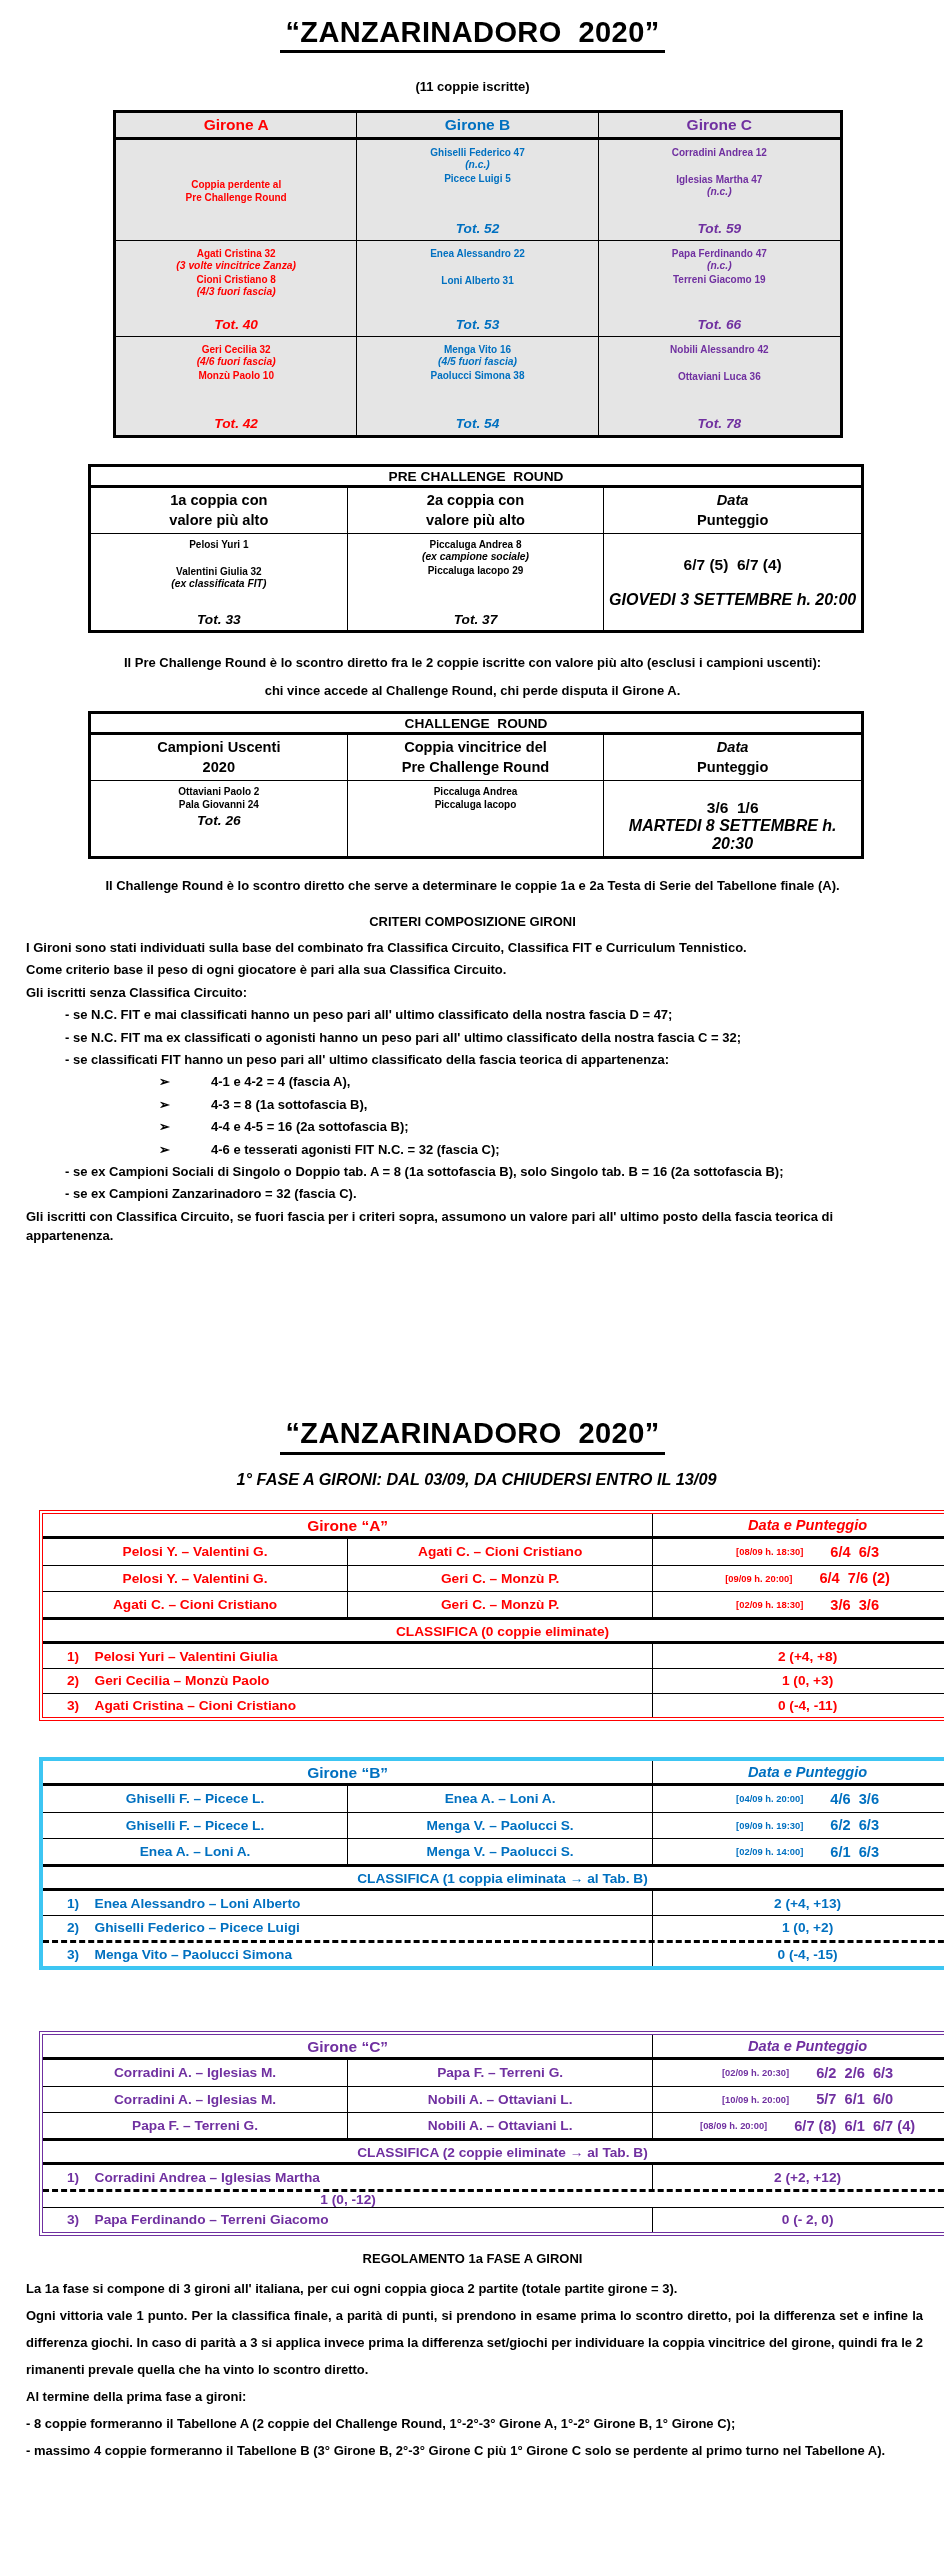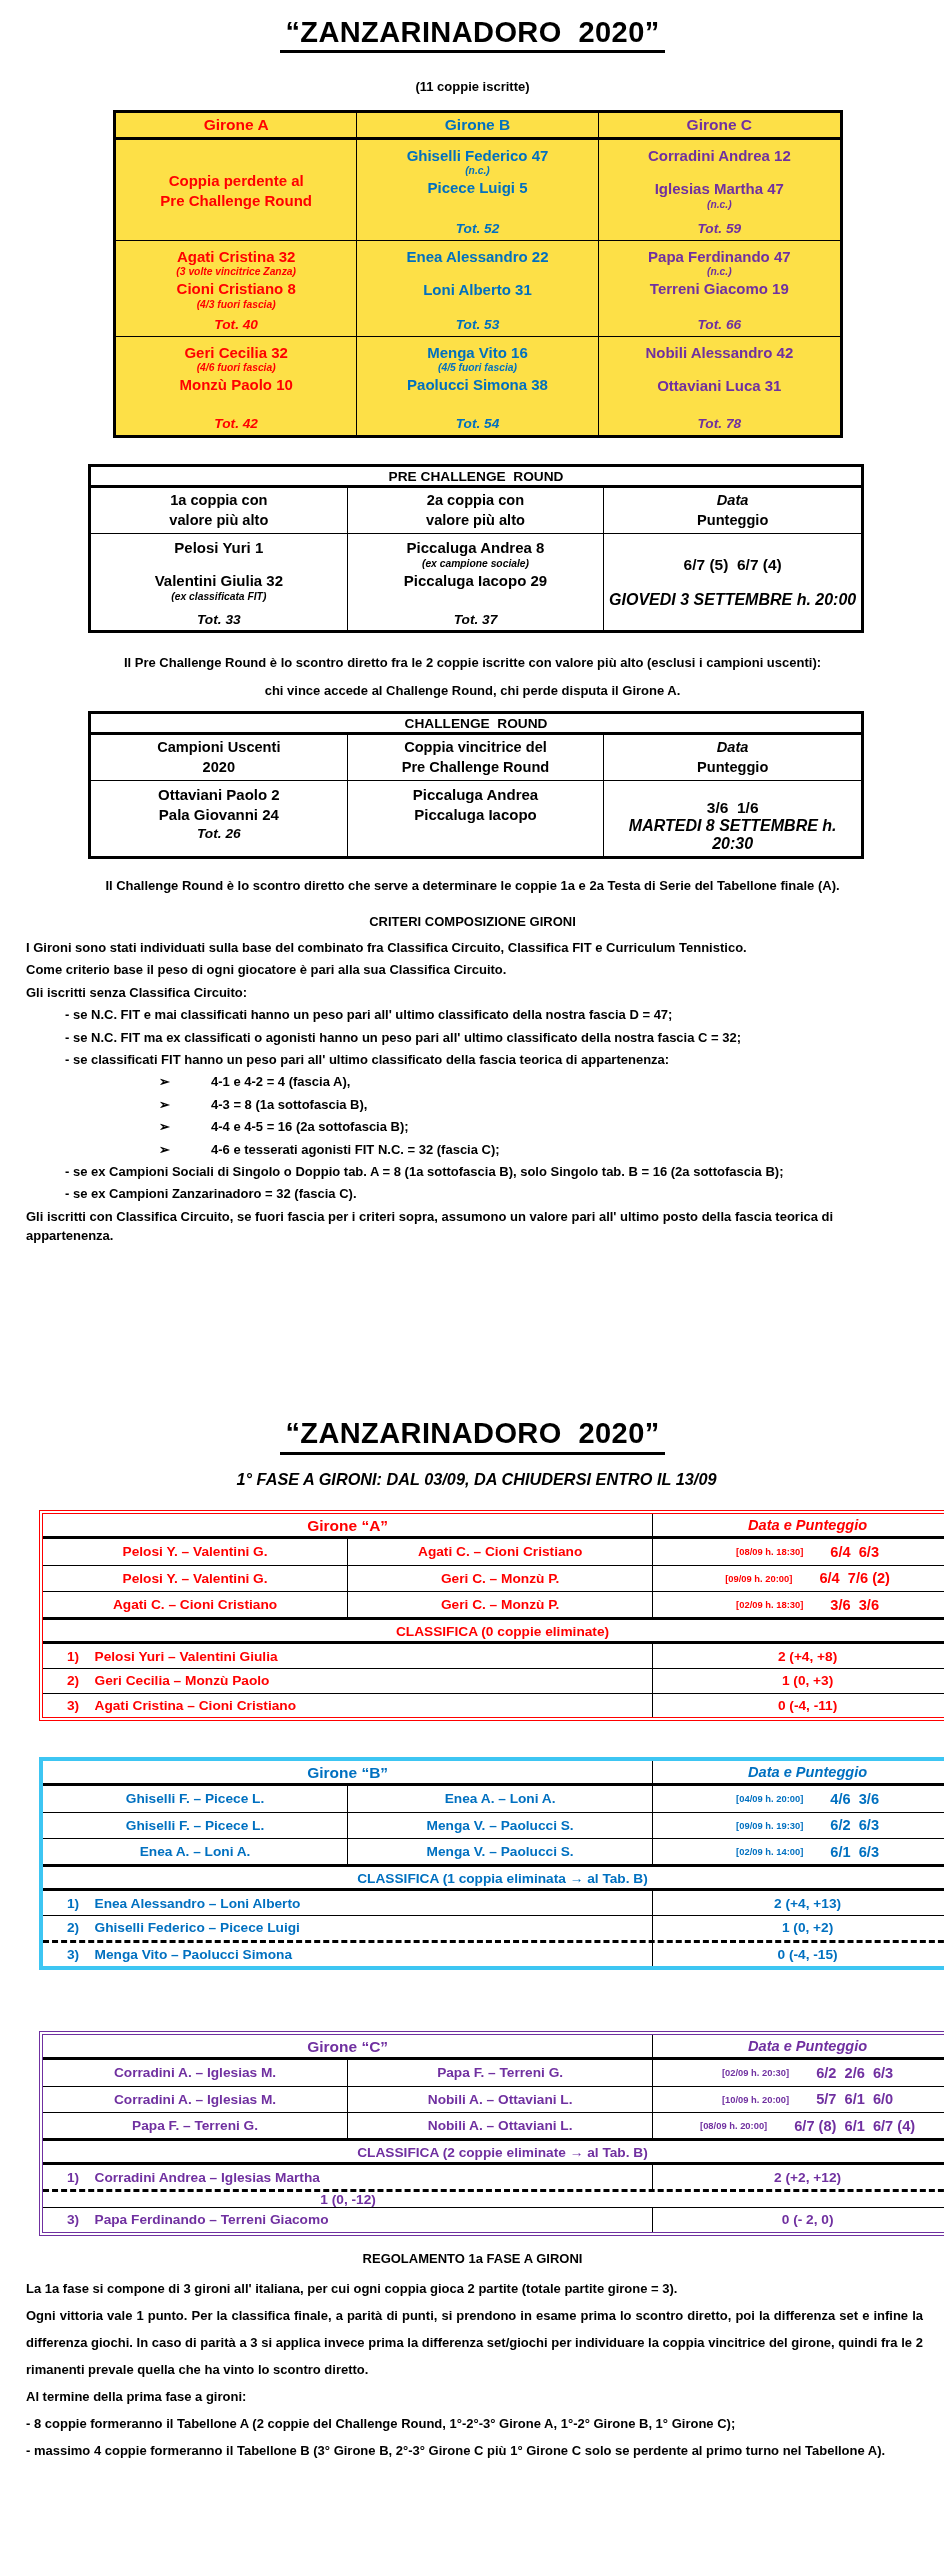"Girone A" .gtable { background: #fde047 -> #e5e5e5 }
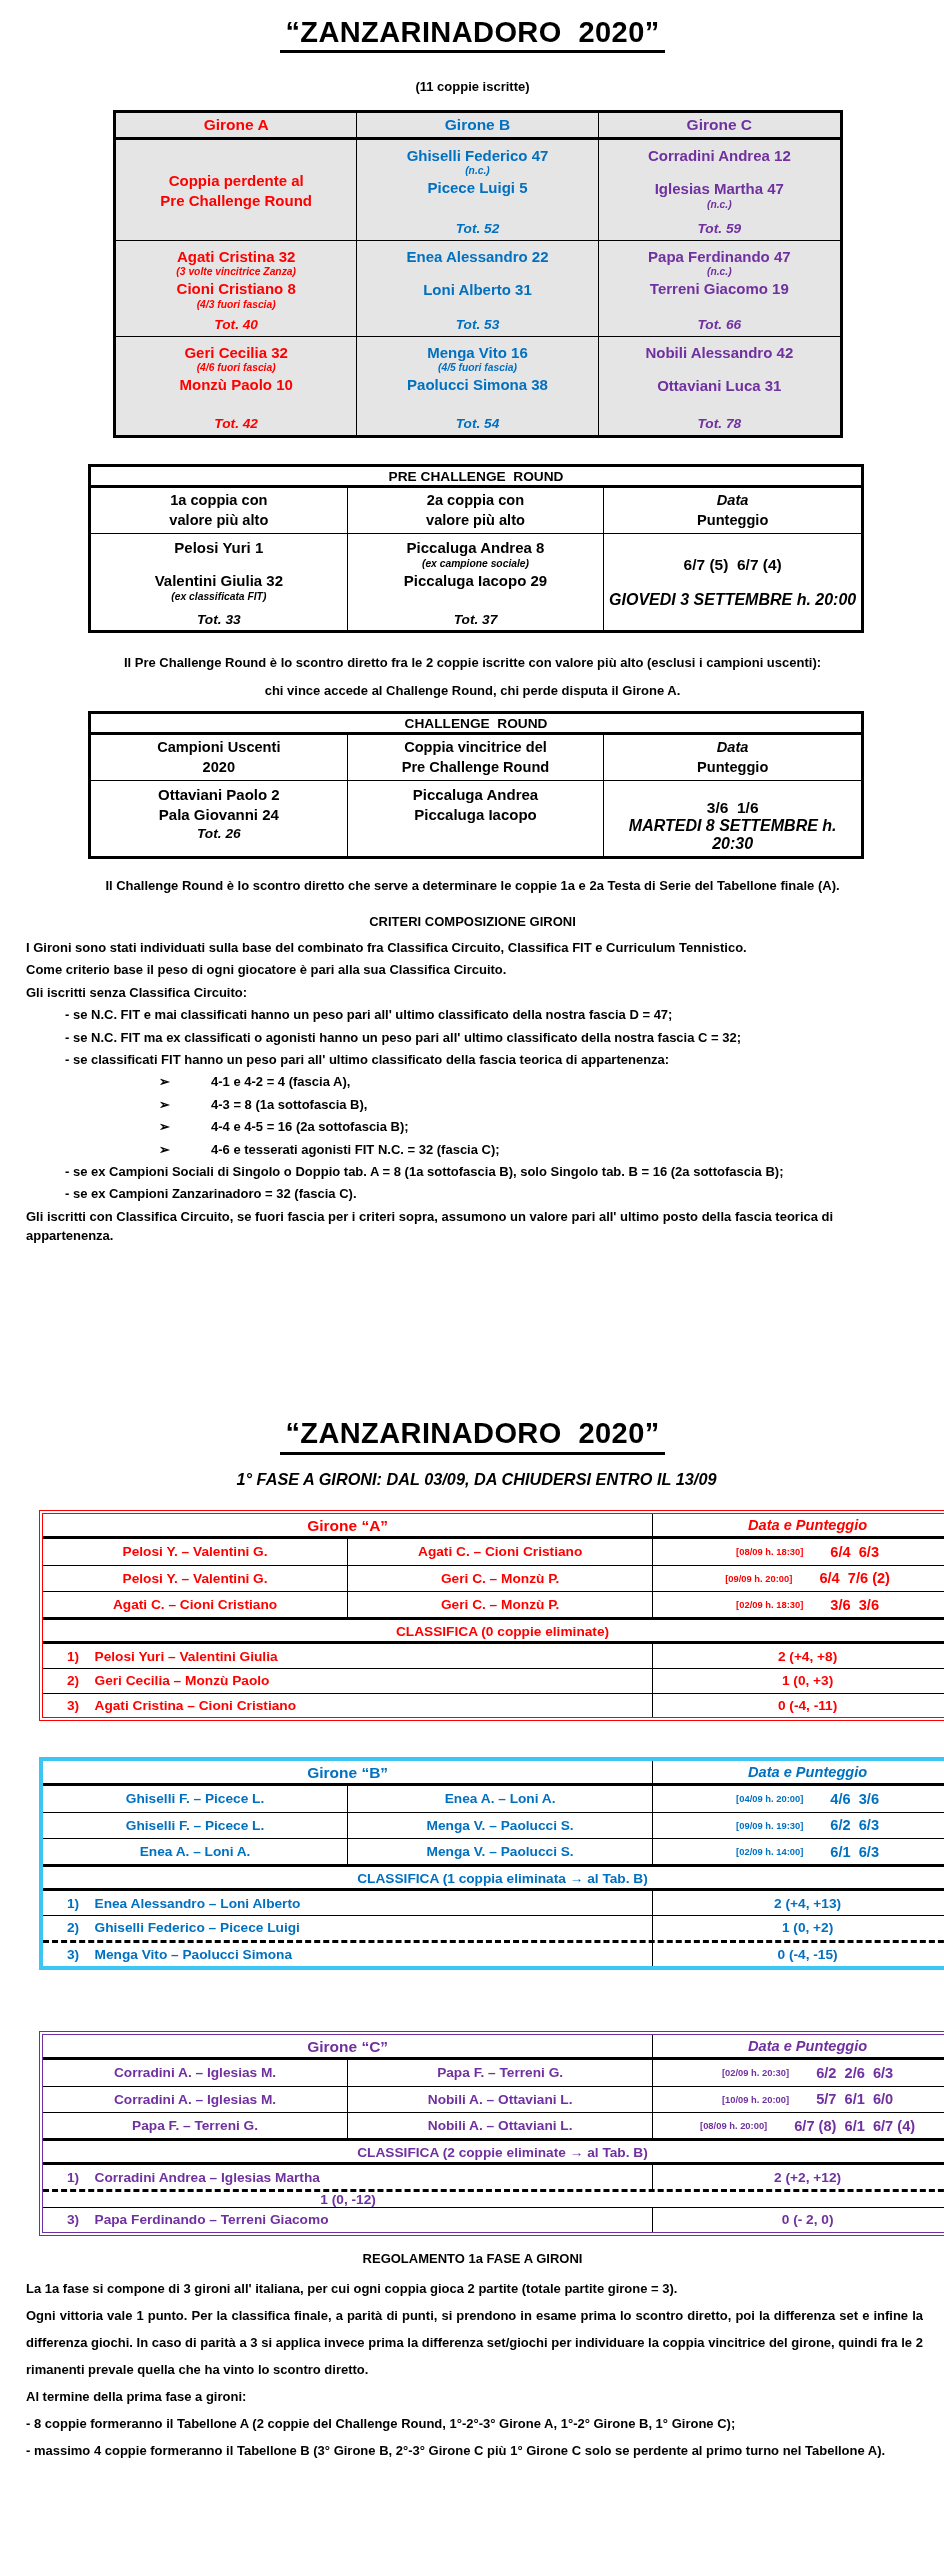"Ghiselli Federico 47" .nm { font-size: 15px -> 10px }
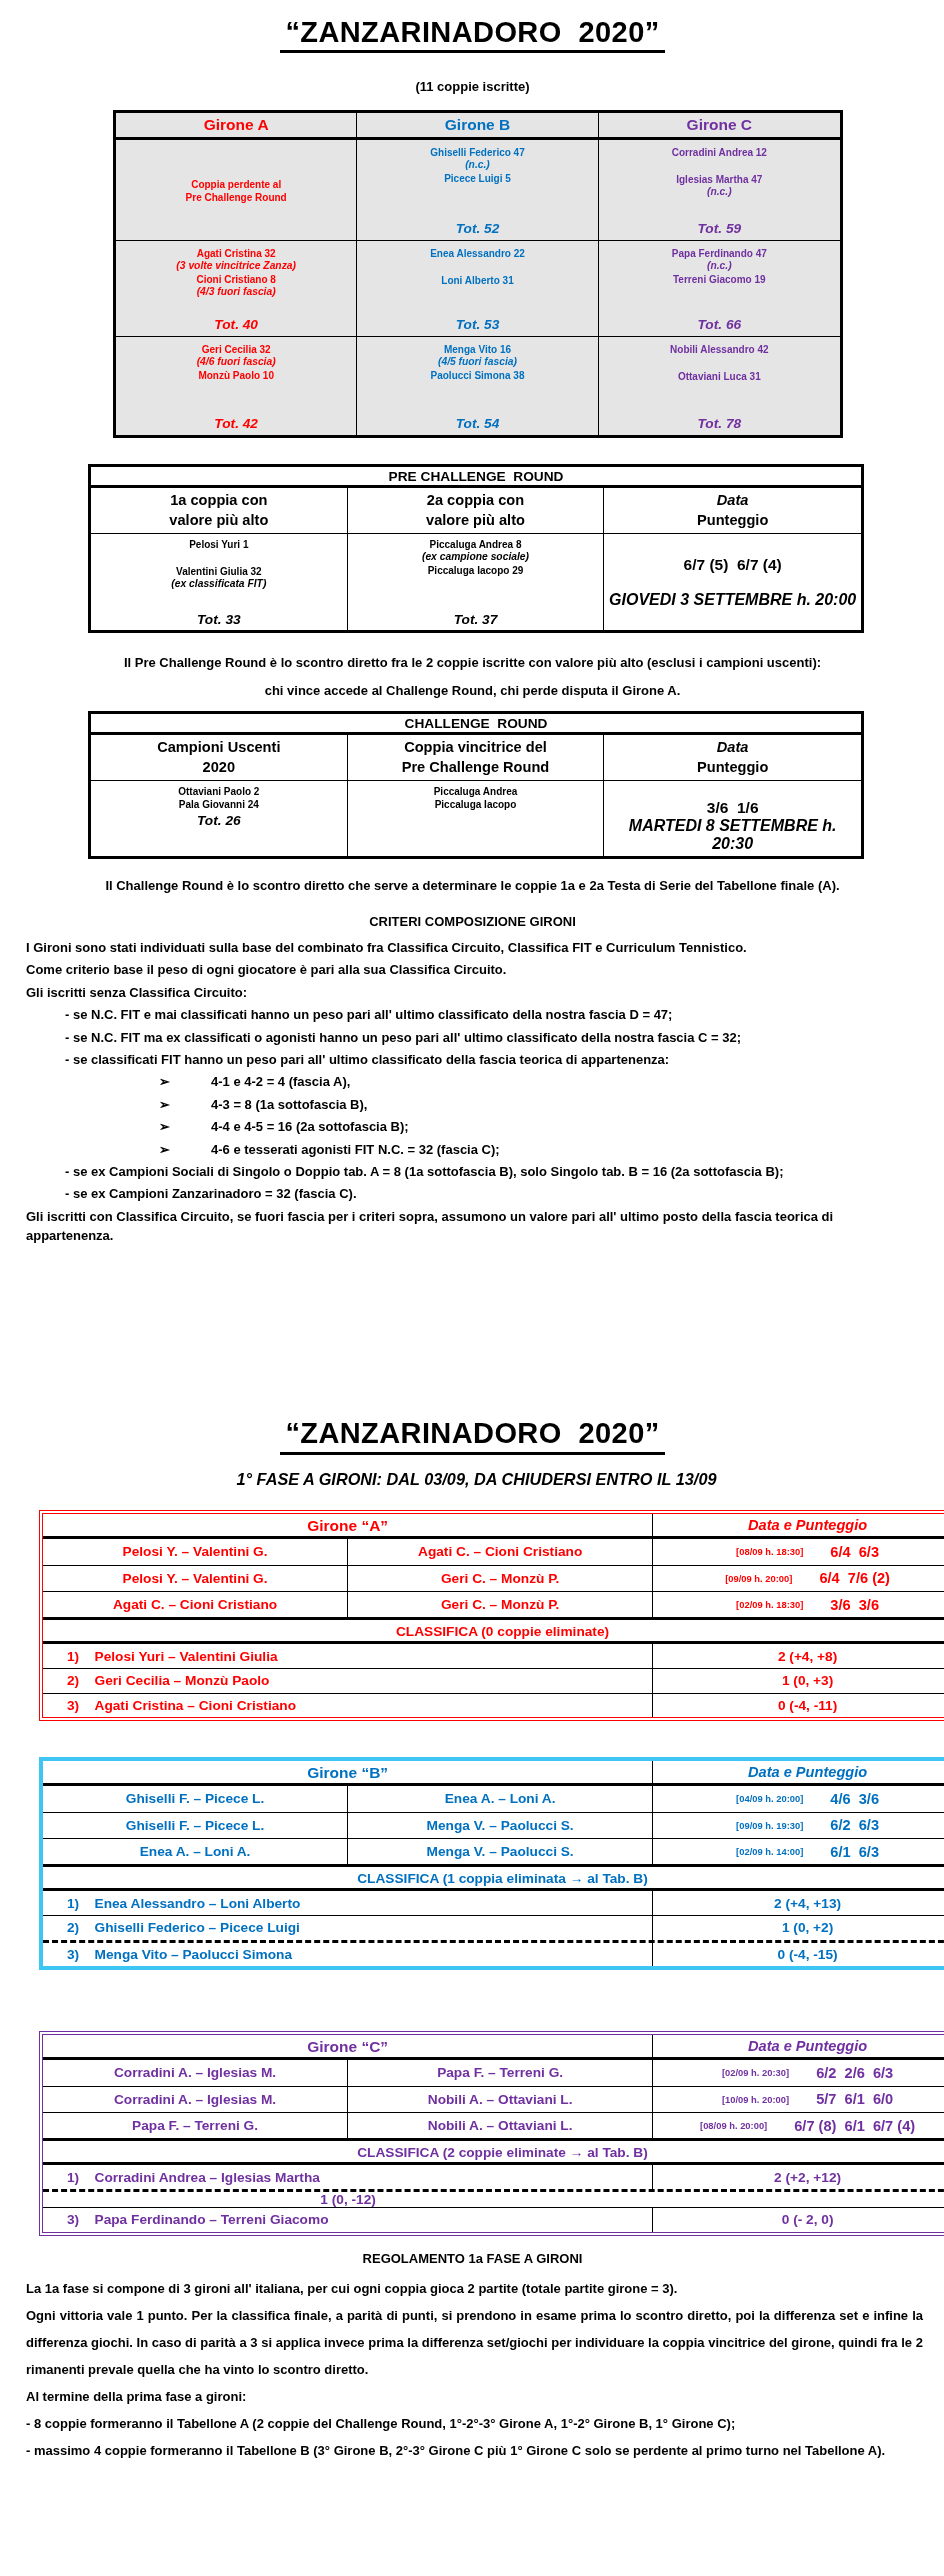"Ottaviani Luca 31" div.nm { text: 31 -> 36 }
